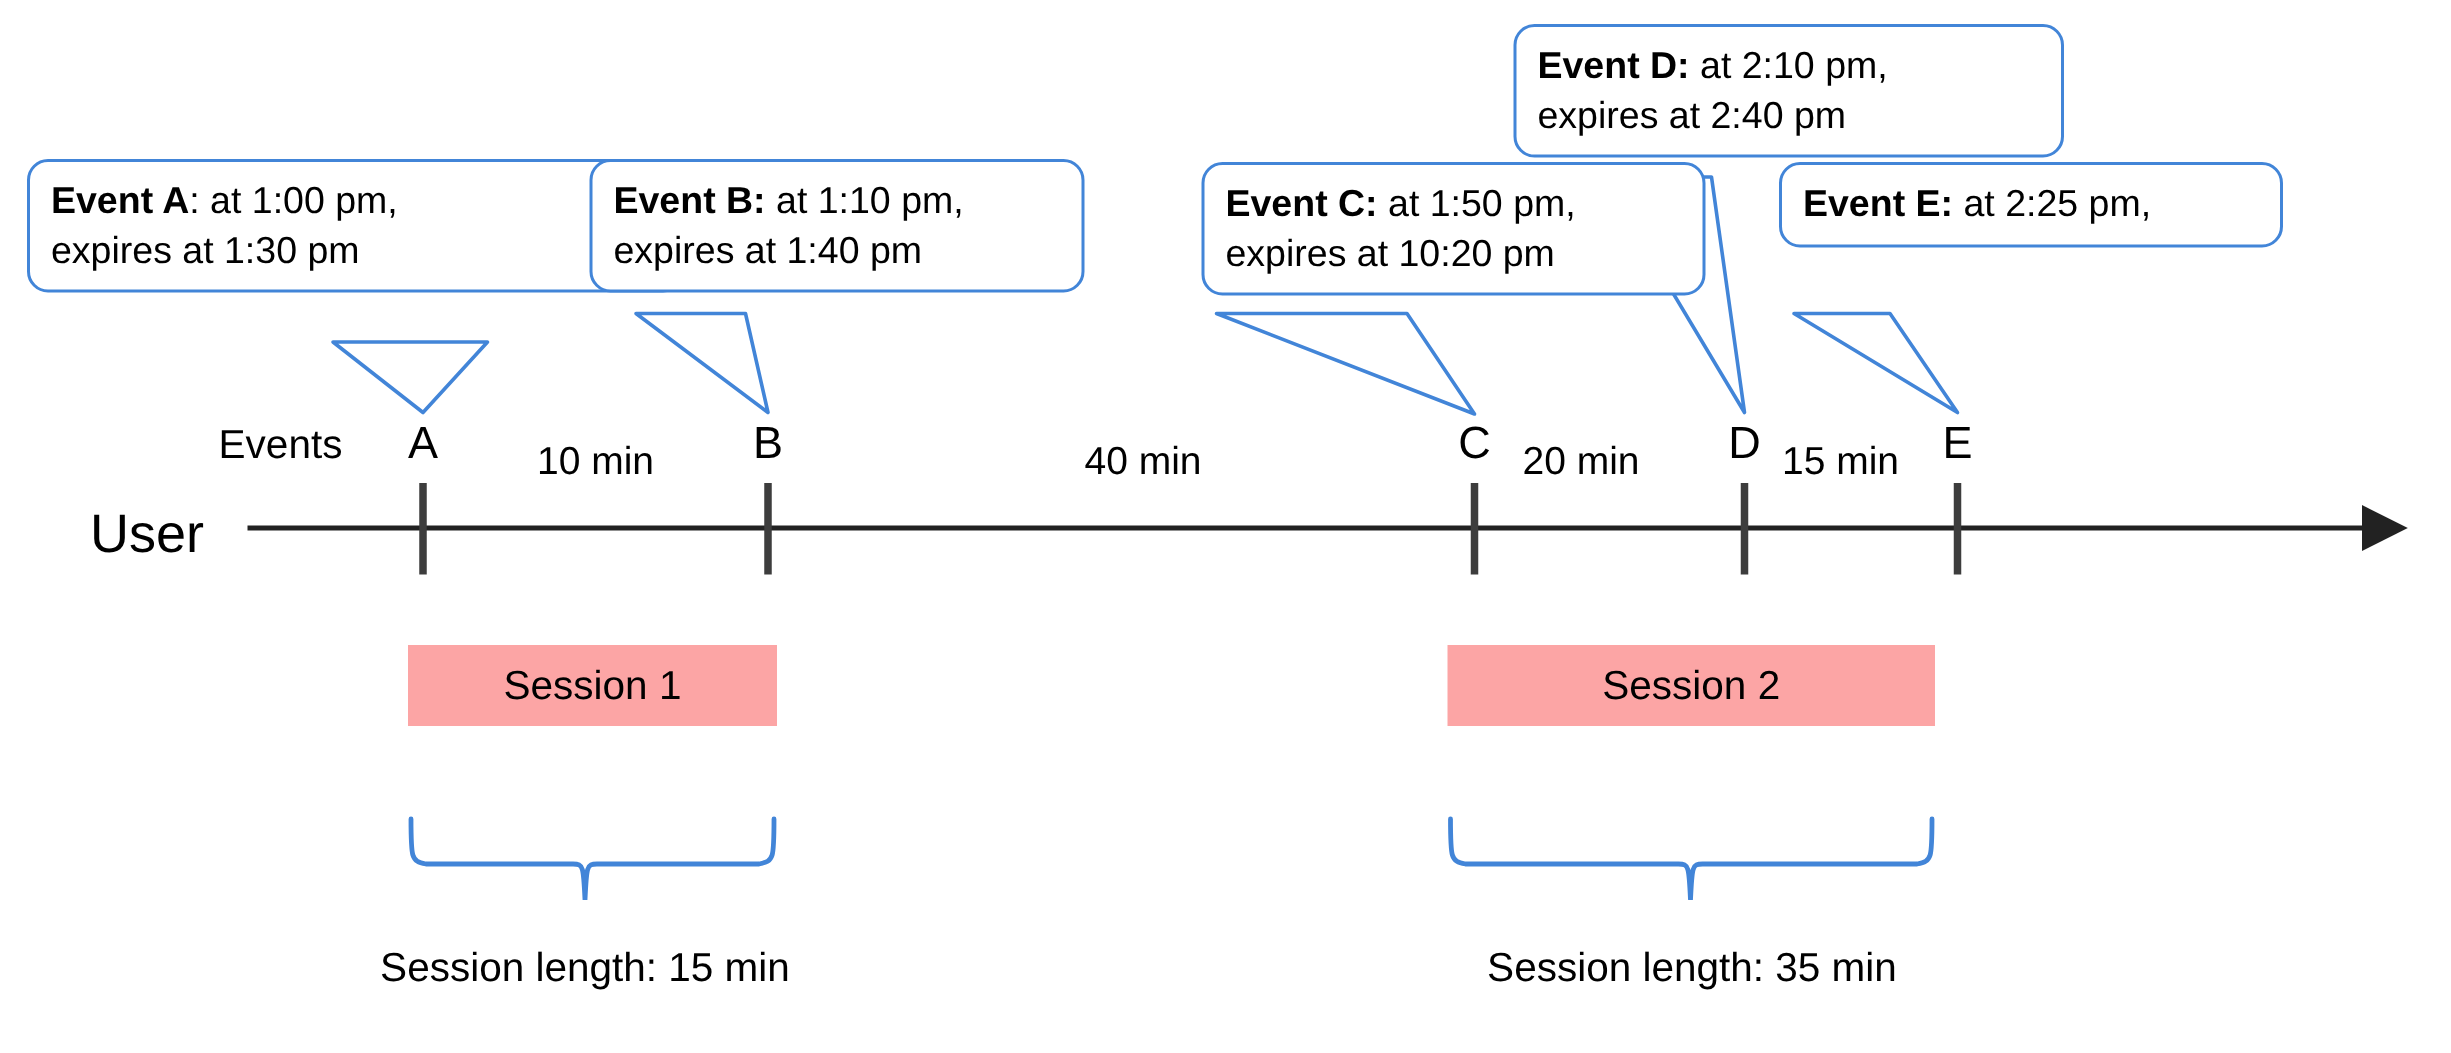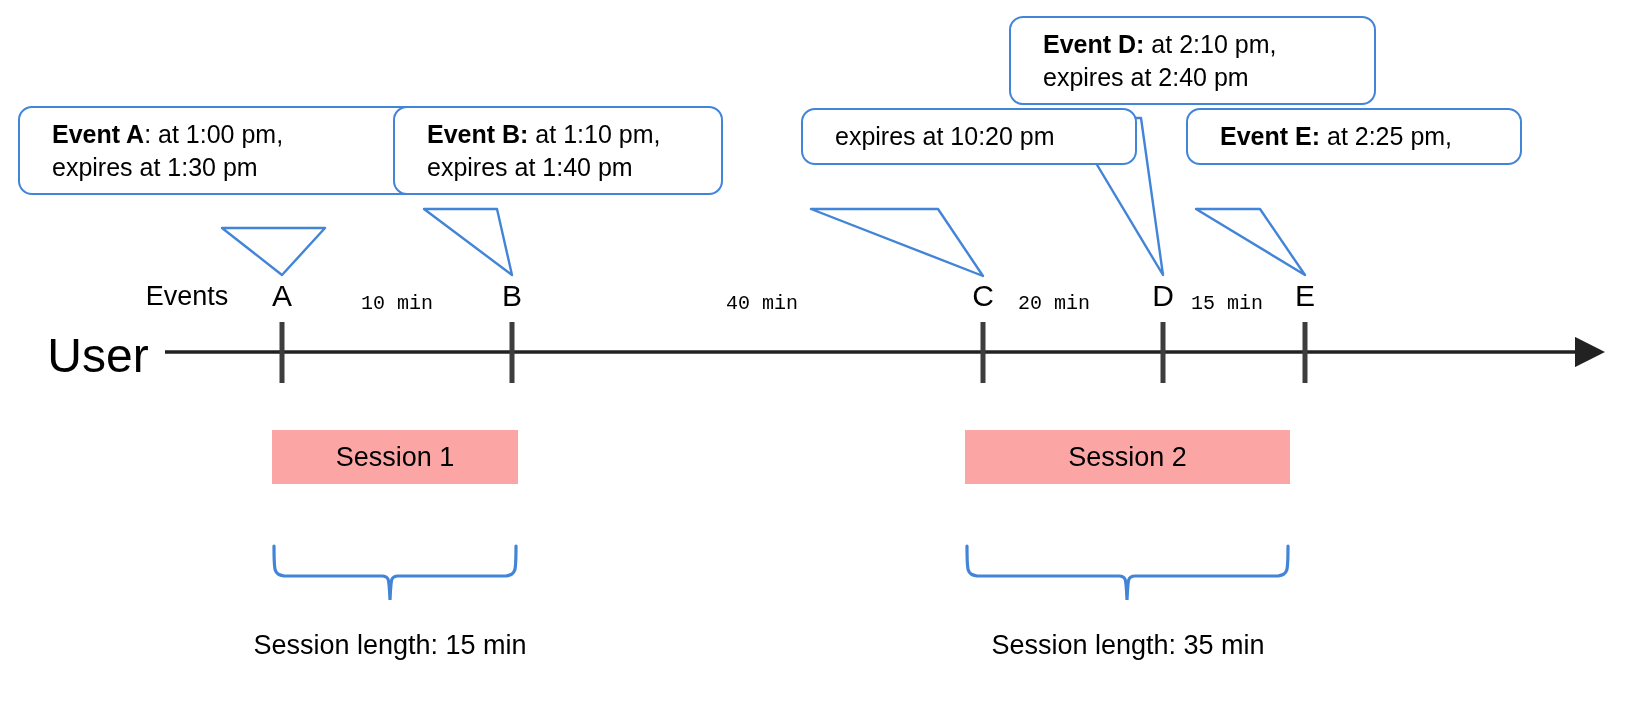"Event D: at 2:10 pm," .callout { padding: 10px 16px 10px 32px -> 10px 16px 10px 14px }
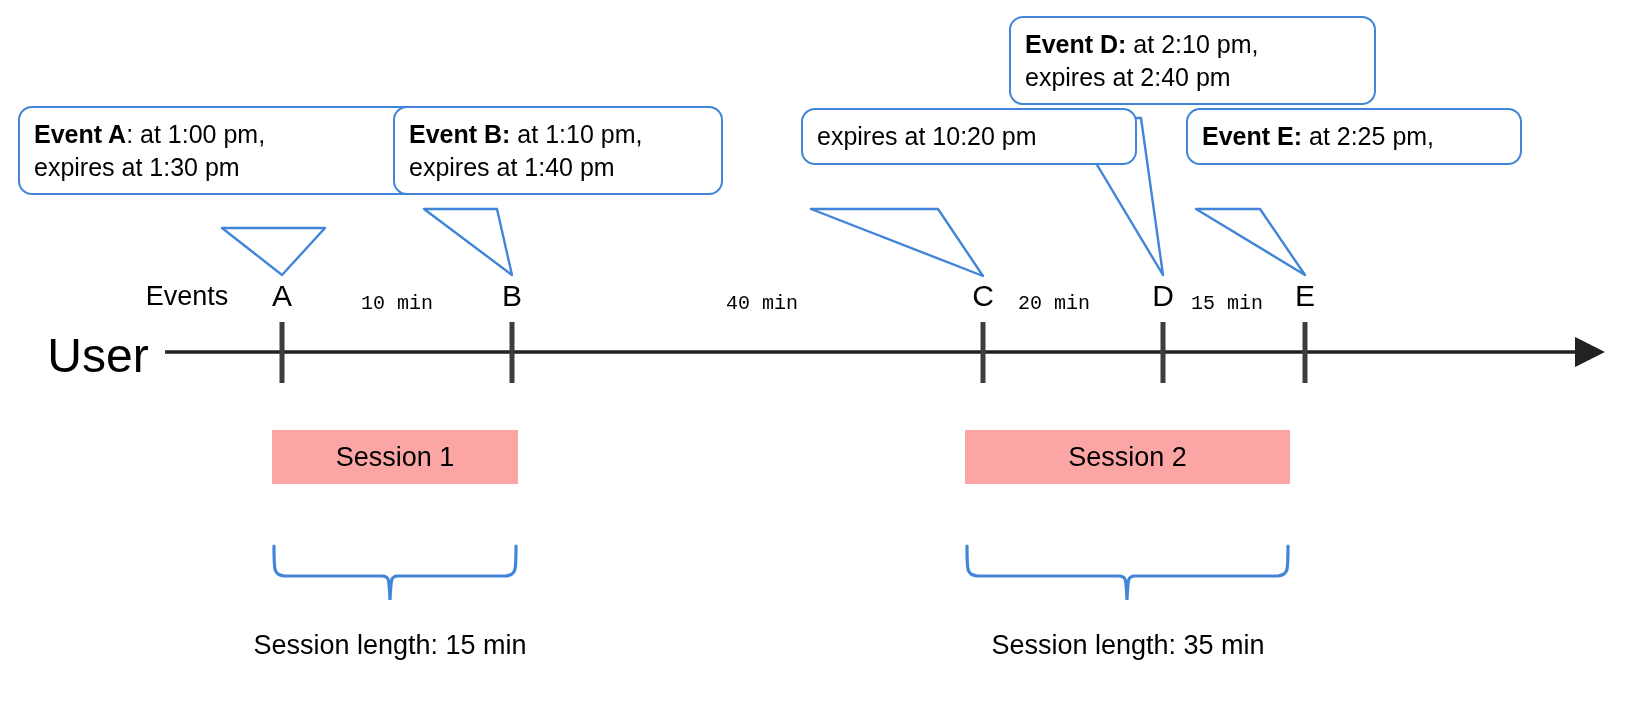"Event C: at 1:50 pm," div { html: none -> <div><b>Event C:</b><span> at 1:50 pm,</span></div> }
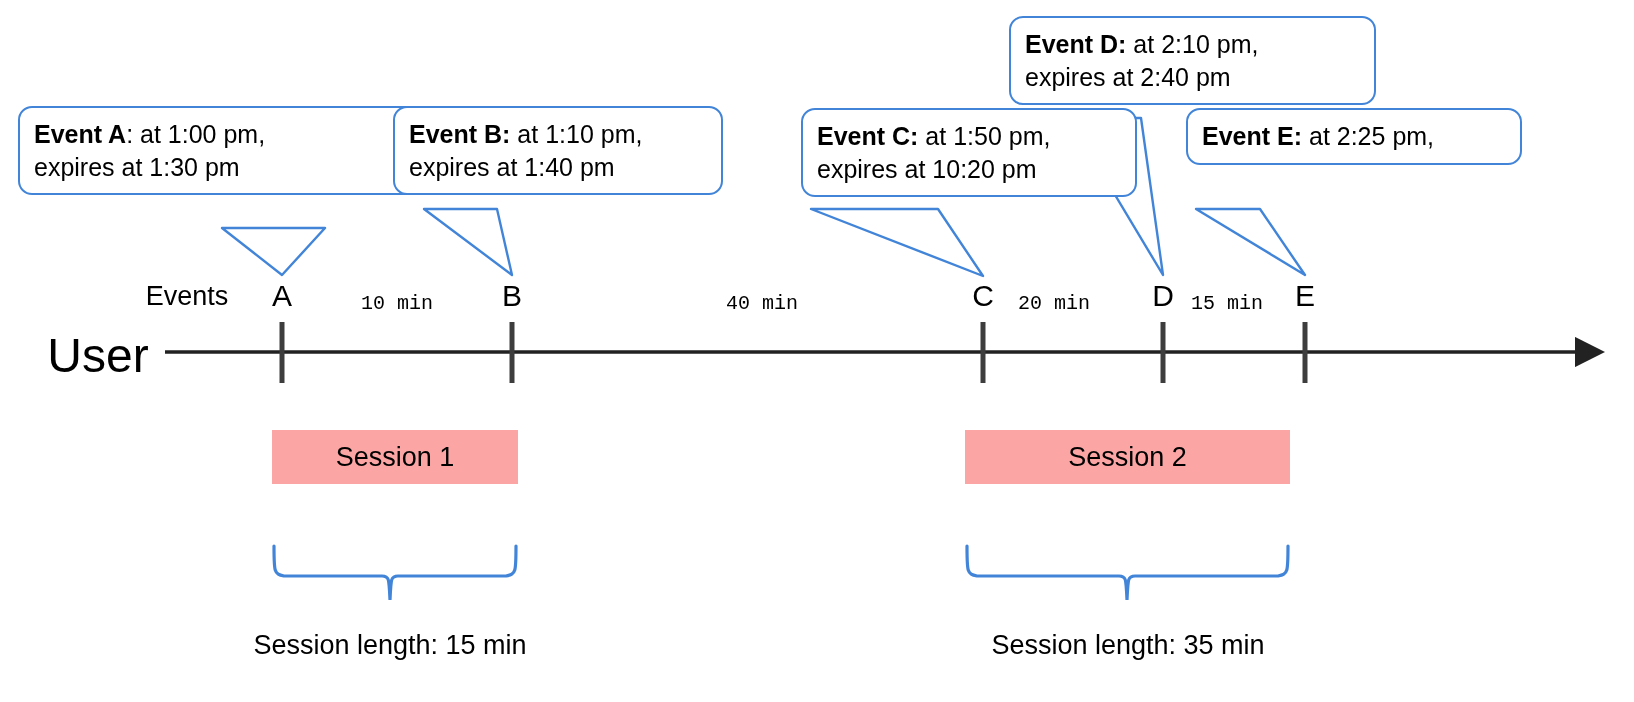"10 min" .interval { font-family: Liberation Mono, monospace -> none; font-size: 20px -> 26px }
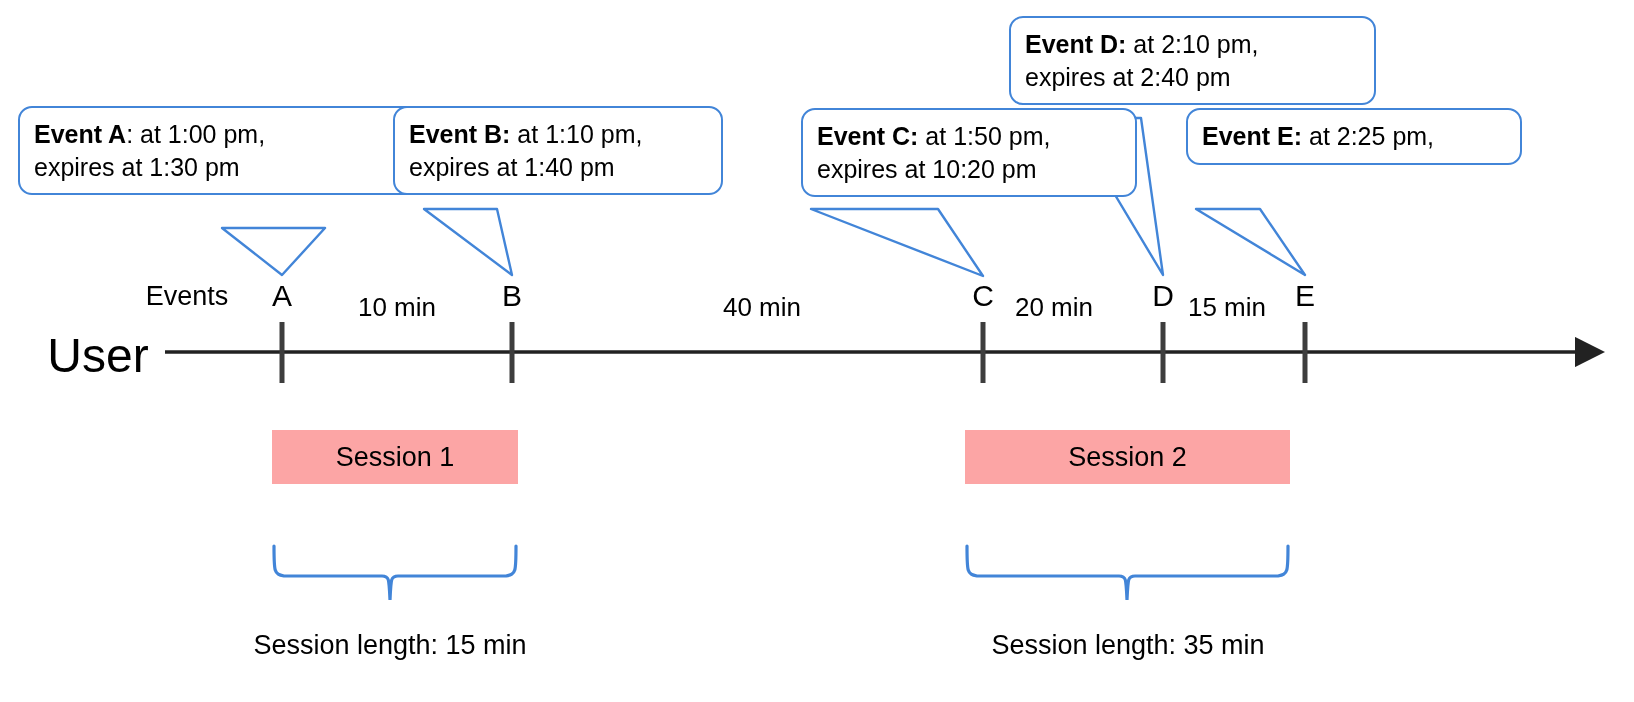"User" .user-cap { font-size: 48px -> 36px }
